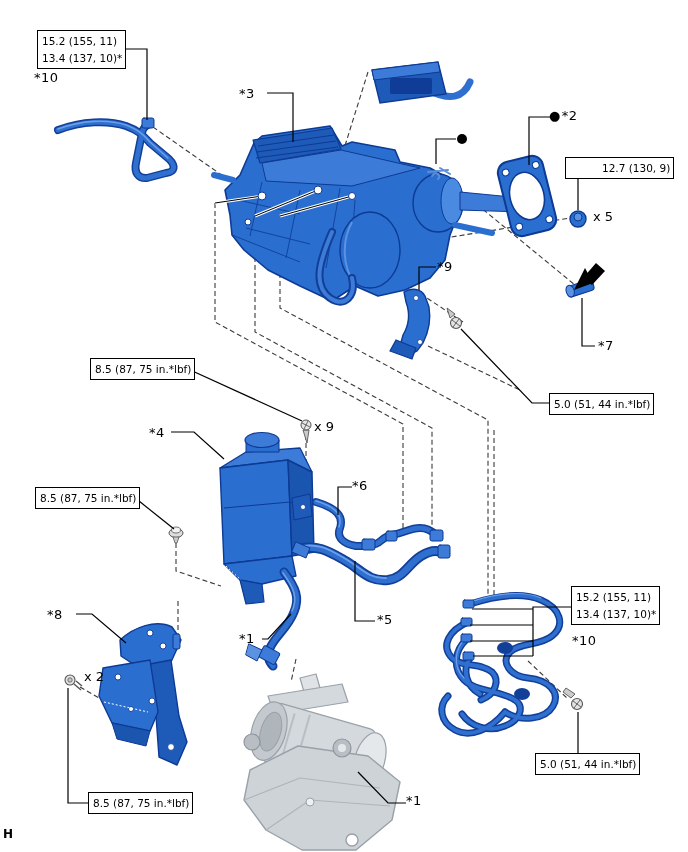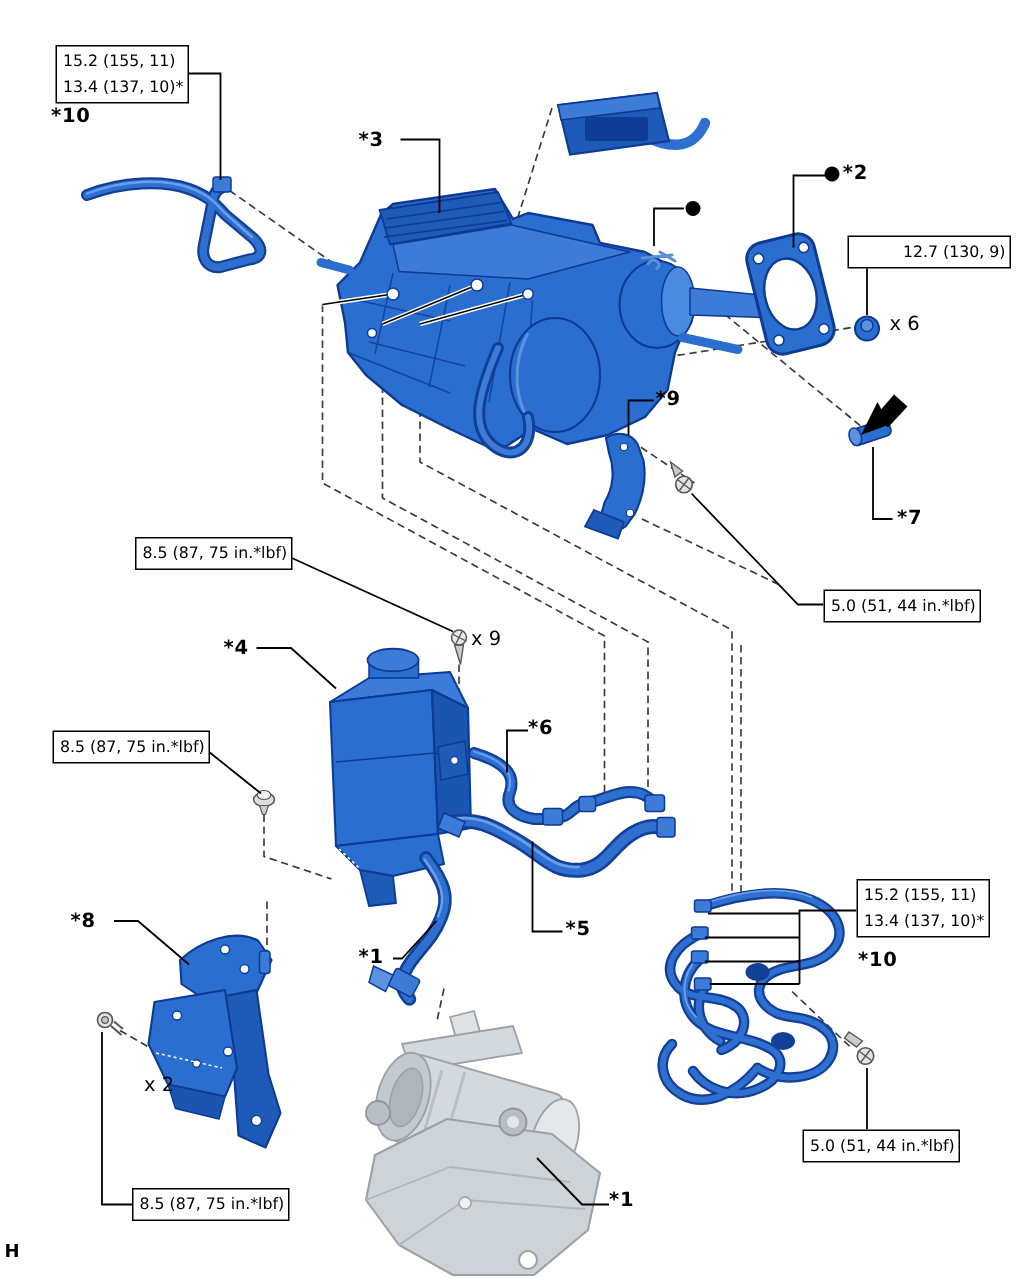"*10" .star { font-weight: bold -> none }
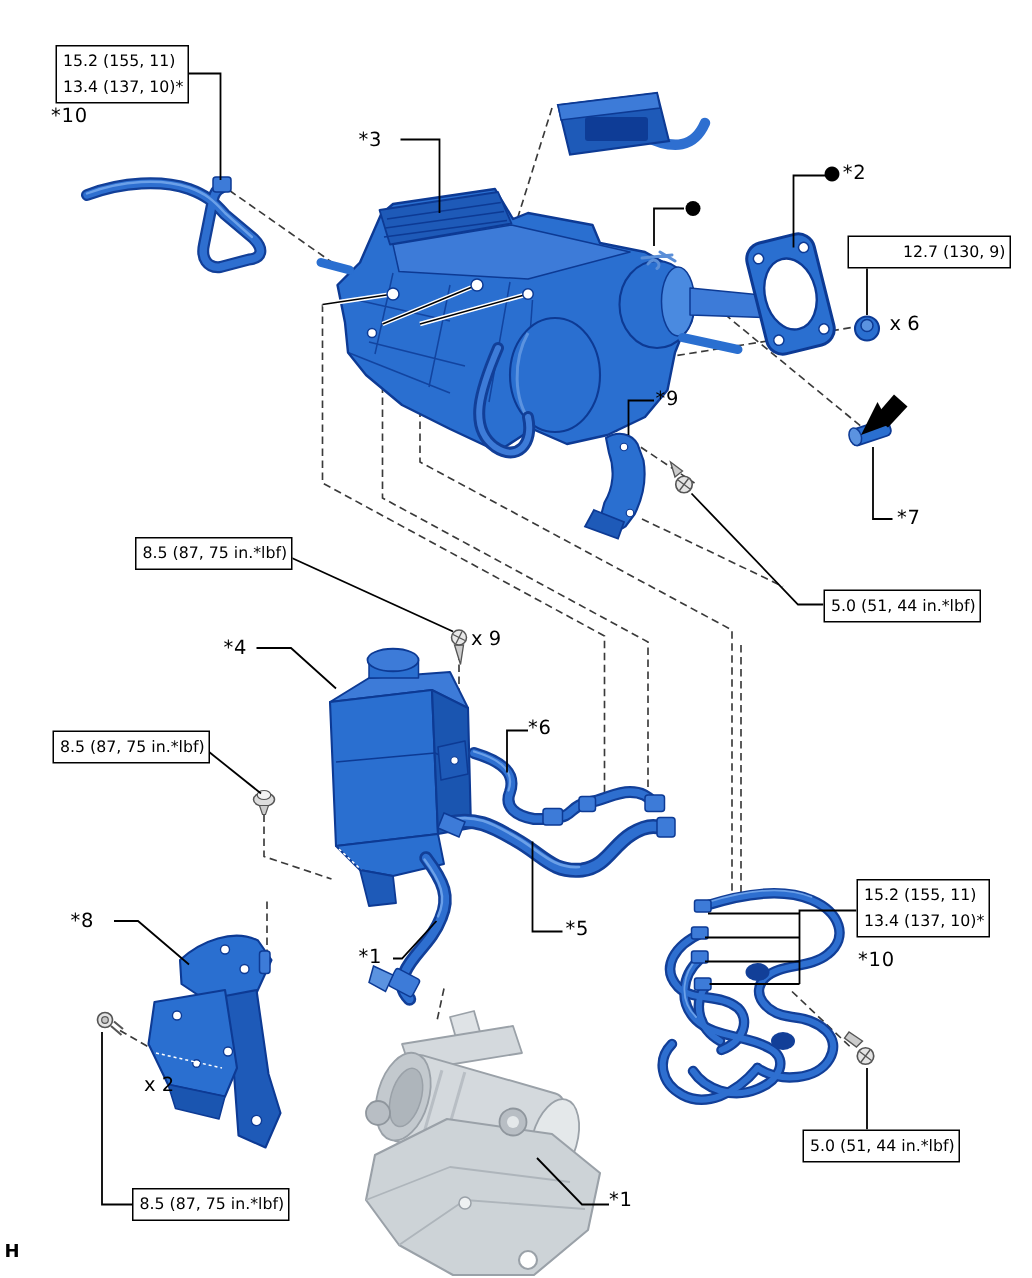"x 6" div.qty { text: 6 -> 5 }
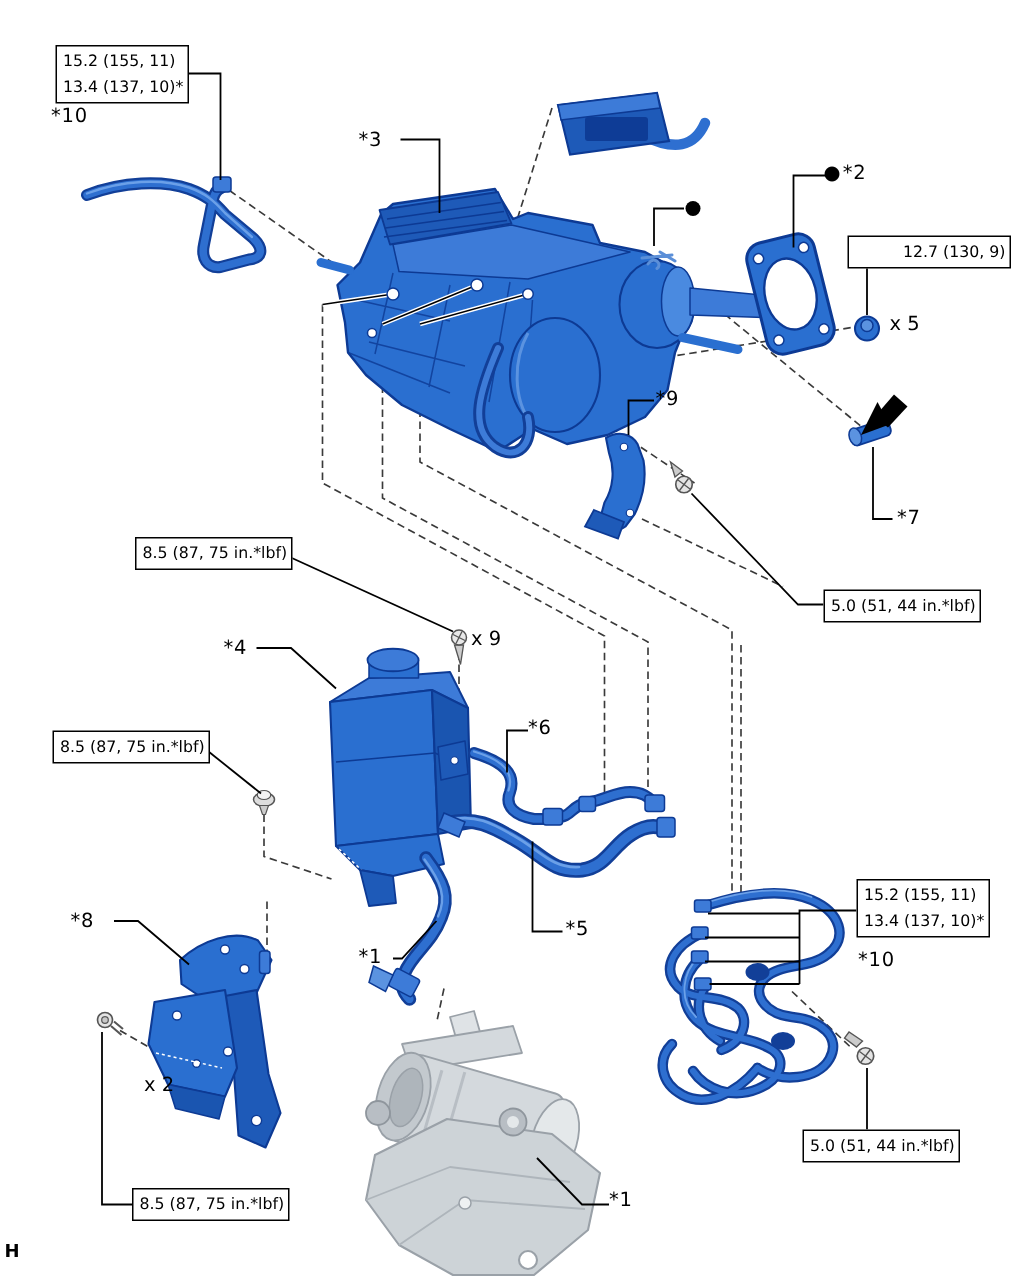"x 2" div.qty { left: 96px -> 84px; margin-top: 47px -> none }
